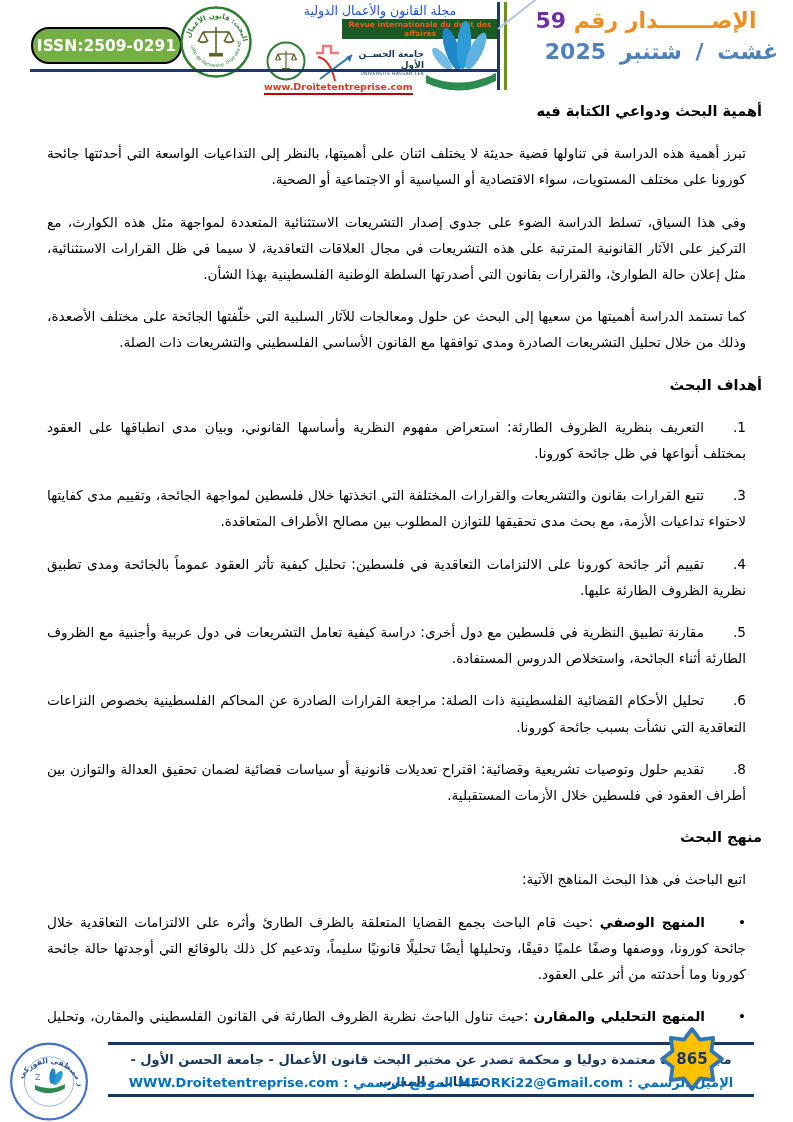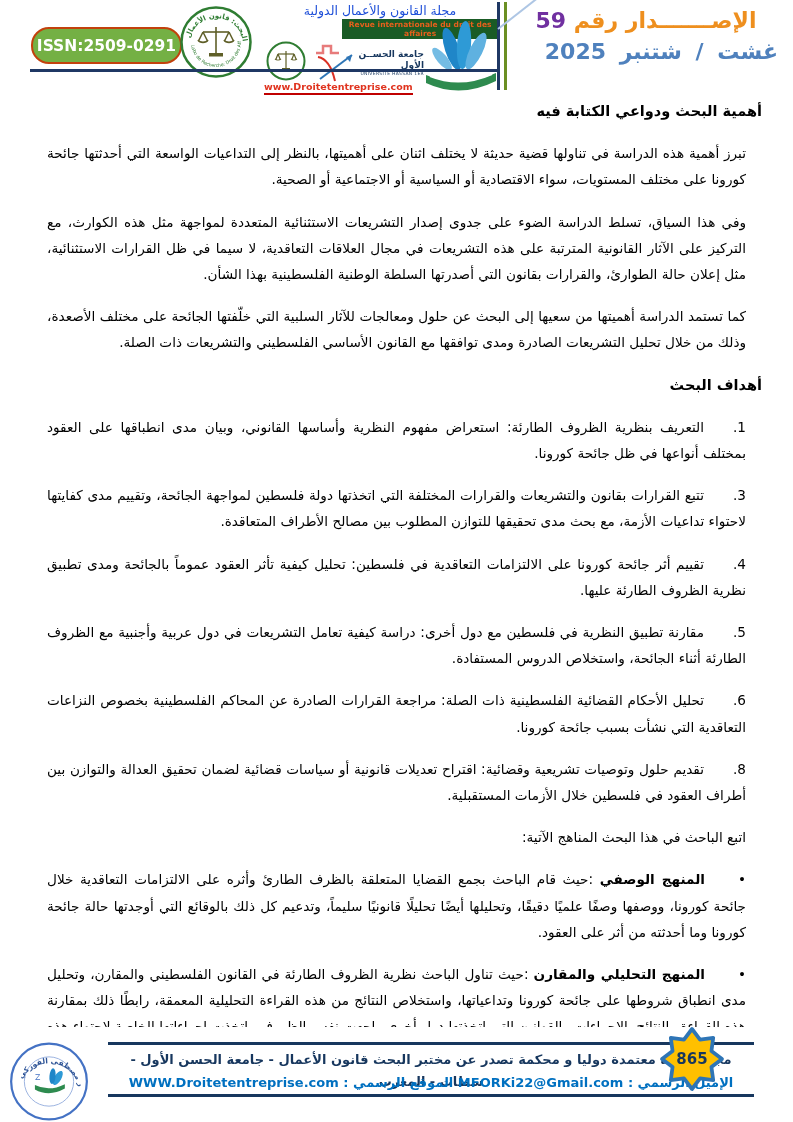"ISSN:2509-0291" .issn-pill { border: 2px solid #c2410c -> 2px solid #000000 }
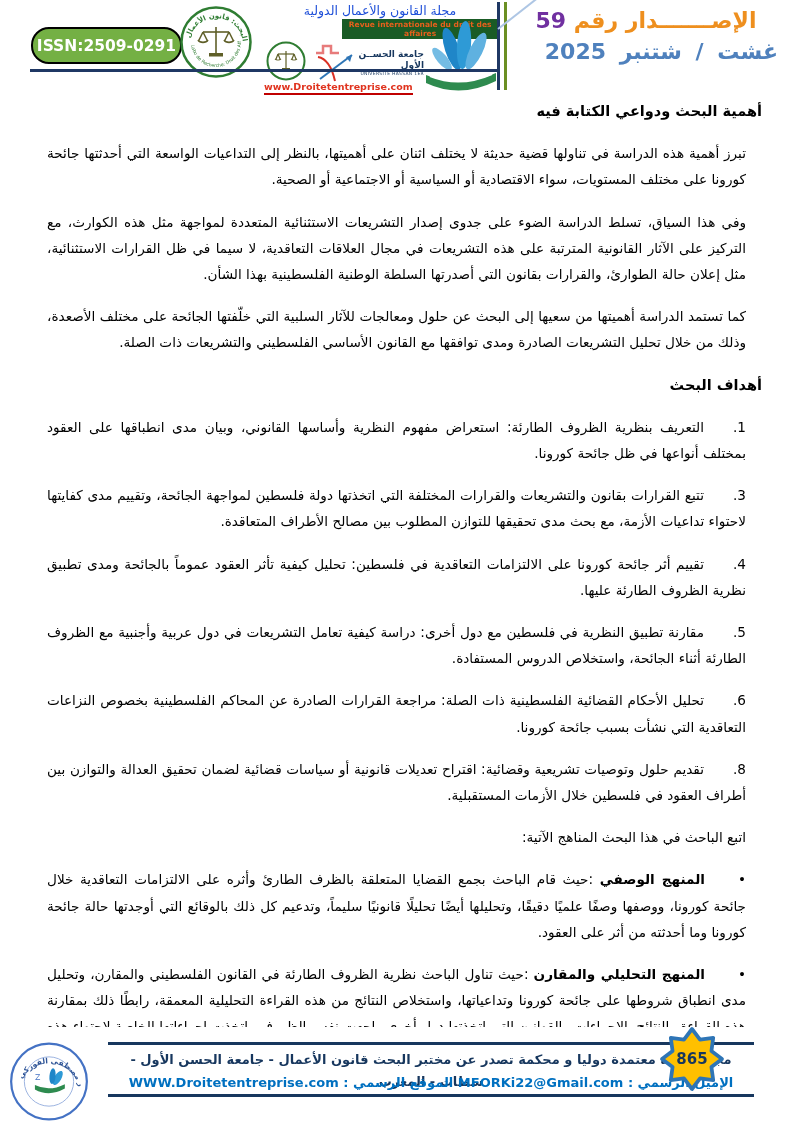"تتبع القرارات بقانون والتشريعات" span { text: دولة -> خلال }
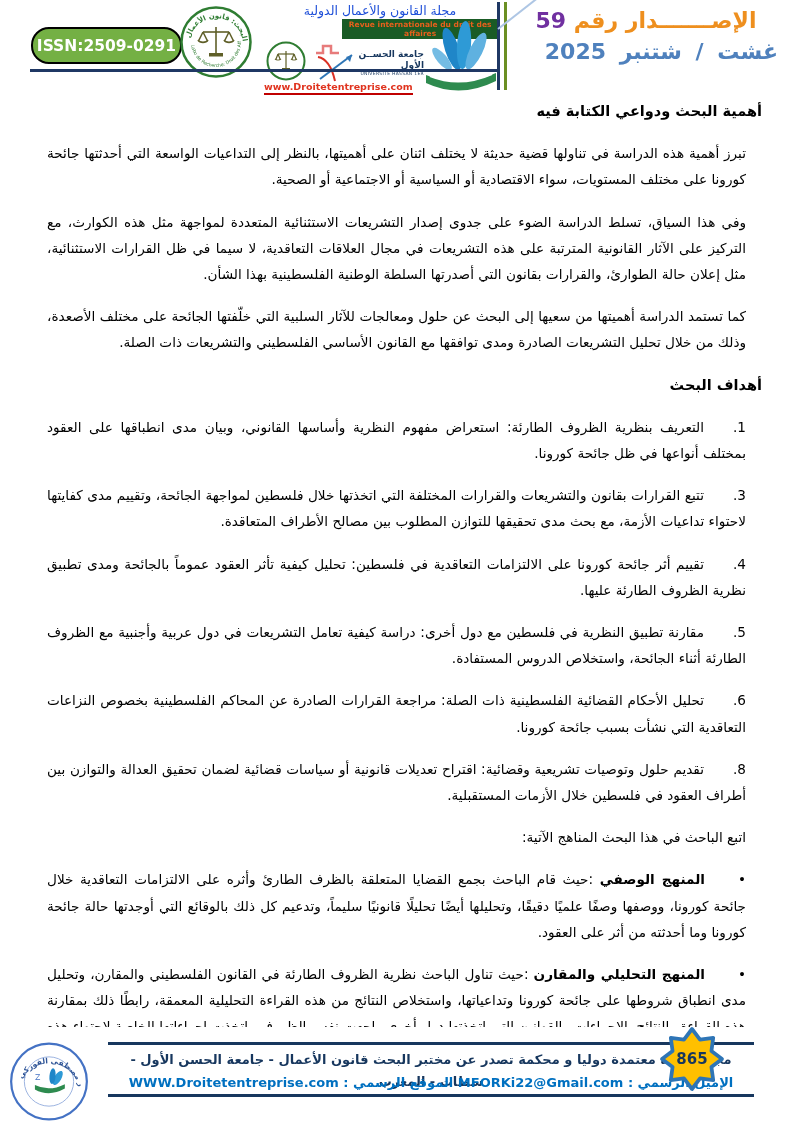"منهج البحث" h2 { html: none -> <h2>منهج البحث</h2> }
